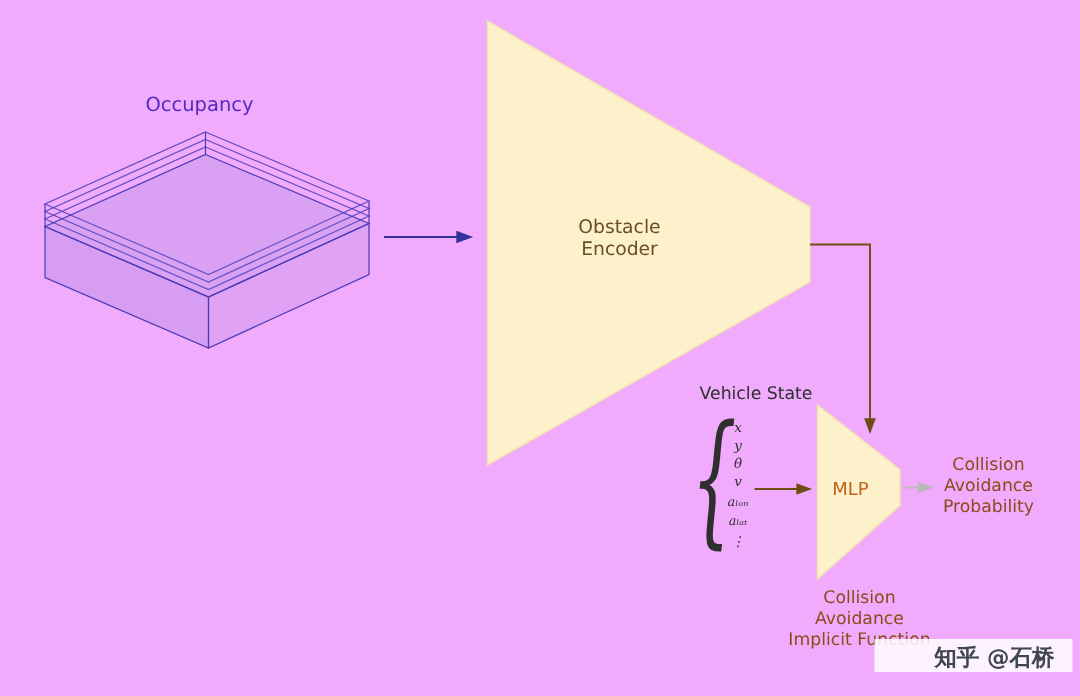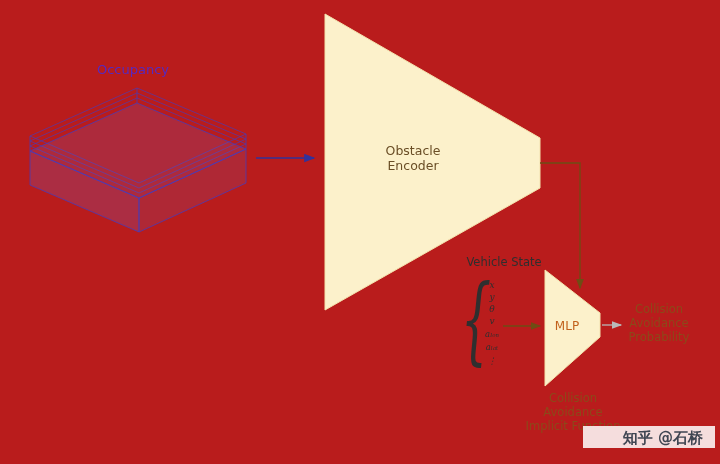"Occupancy" .stage { background: #b91c1c -> #f0abfc }
